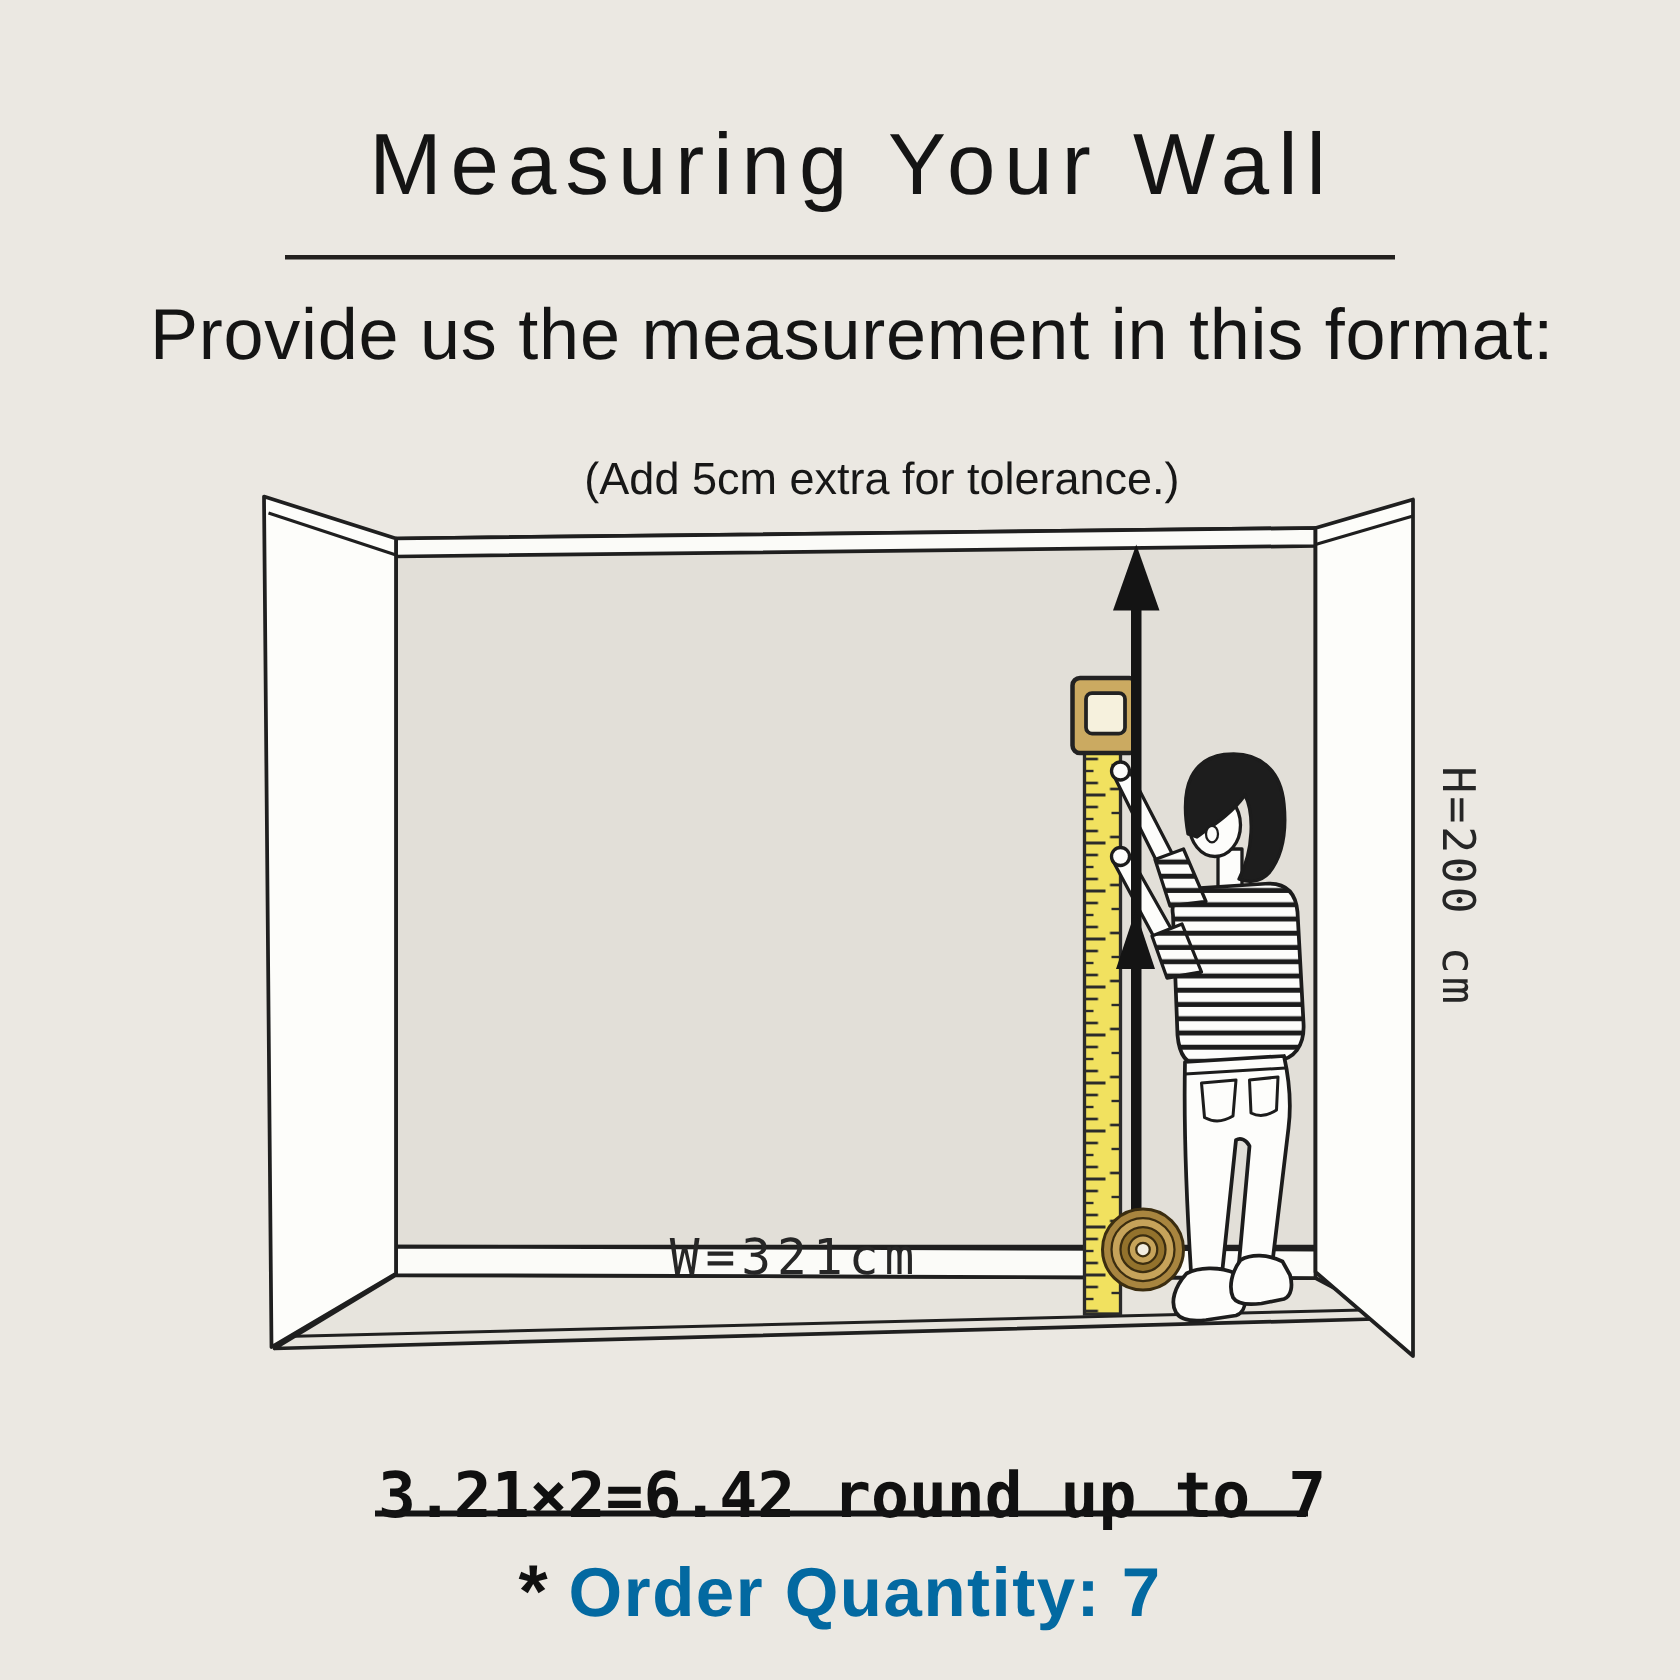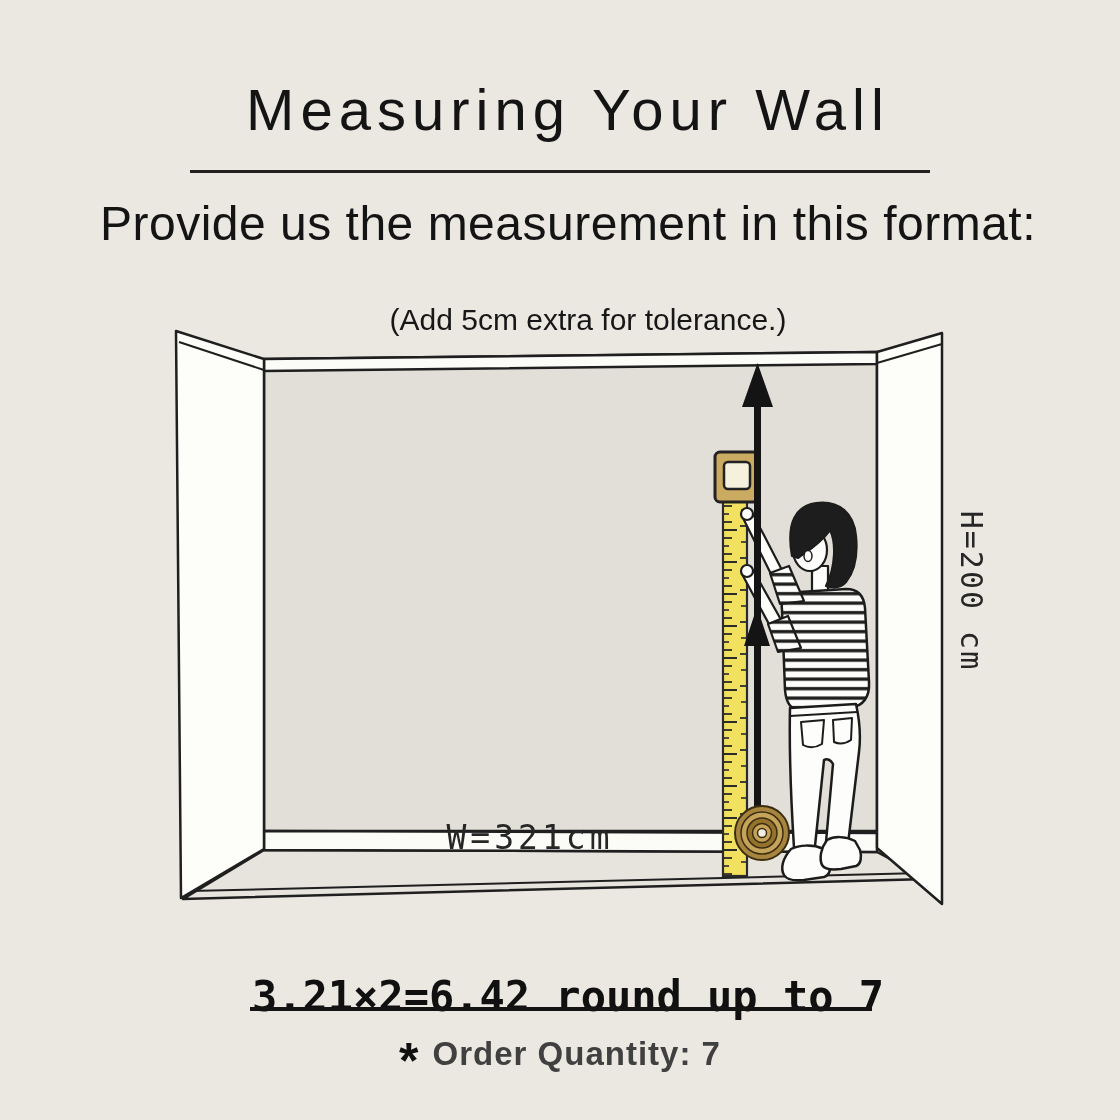"Order Quantity: 7" .order-quantity { color: #404040 -> #0369a1; font-size: 33px -> 46px }
